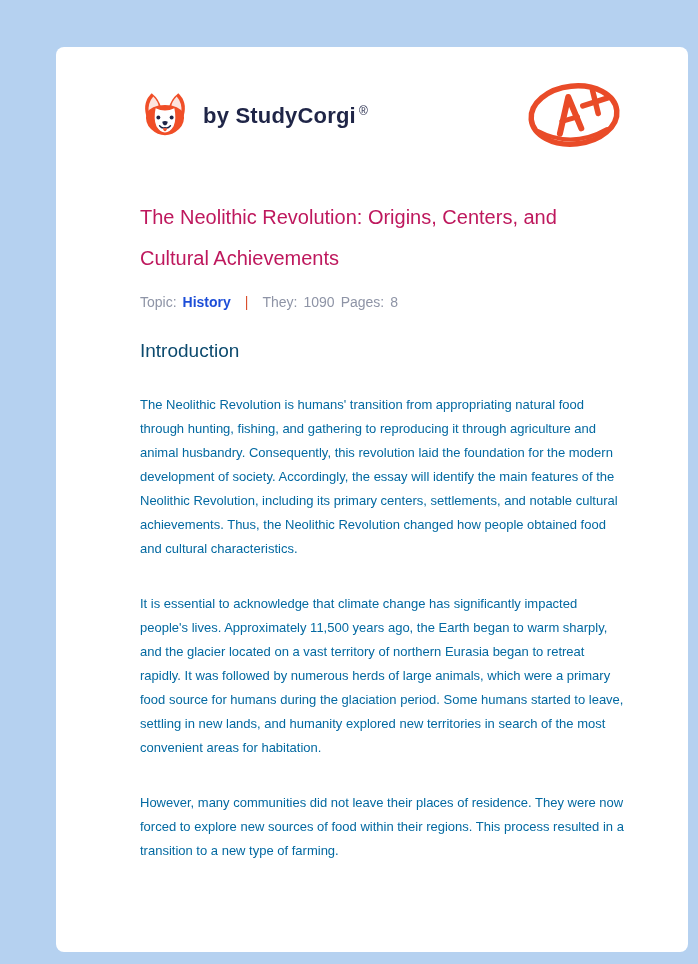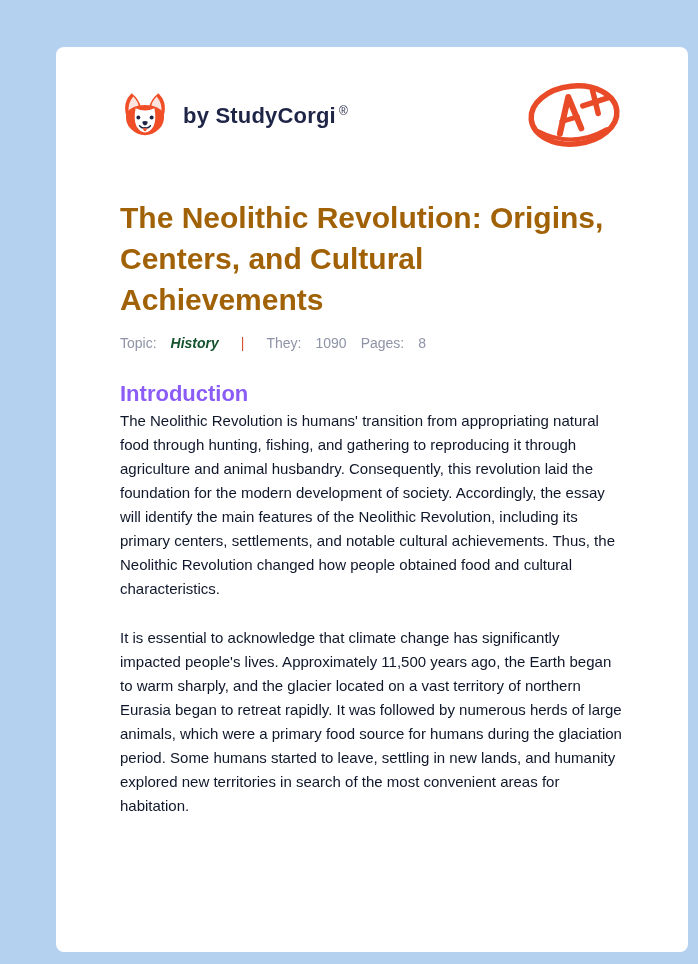"by StudyCorgi ®" .card { padding: 30px 64px 40px 64px -> 30px 64px 40px 84px }
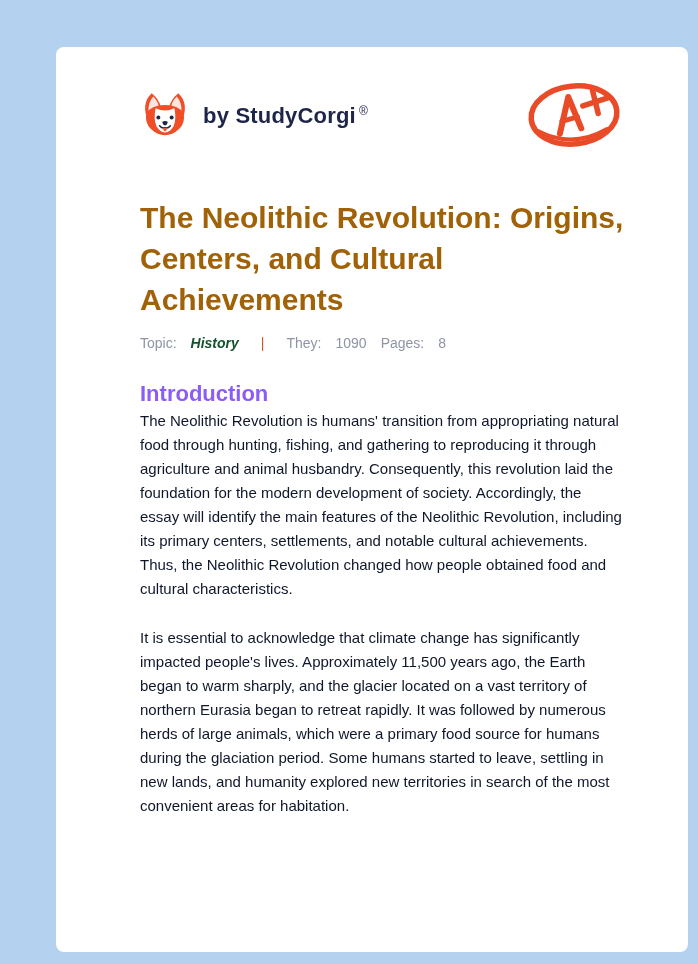"The Neolithic Revolution: Origins," h1.doc-title { color: #a16207 -> #be185d; font-size: 30px -> 20px; font-weight: bold -> normal }
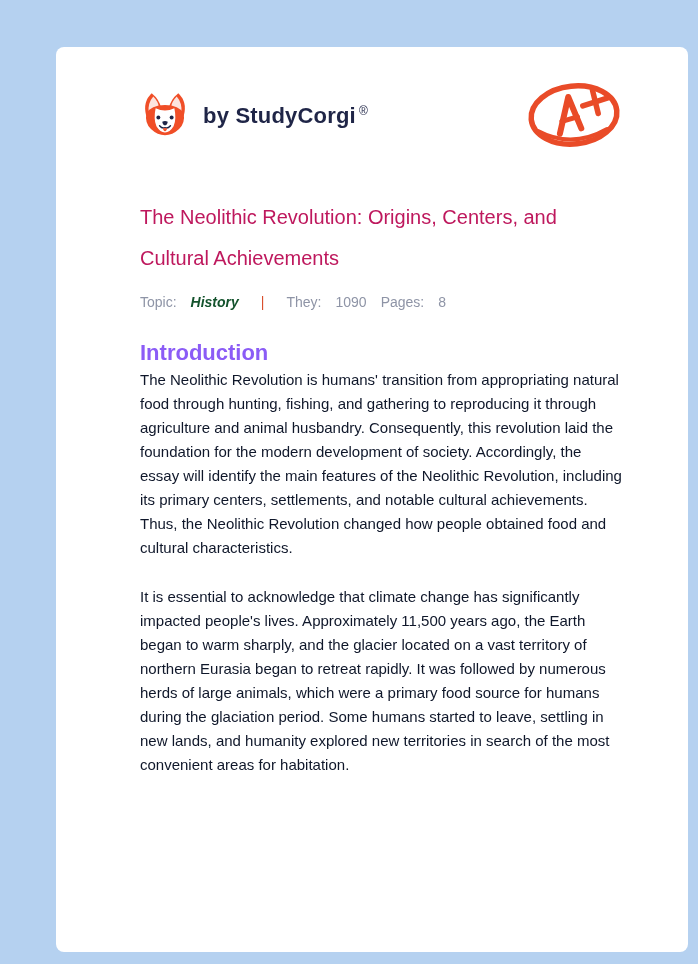"Topic:" .meta-row { gap: 14px -> 6px }
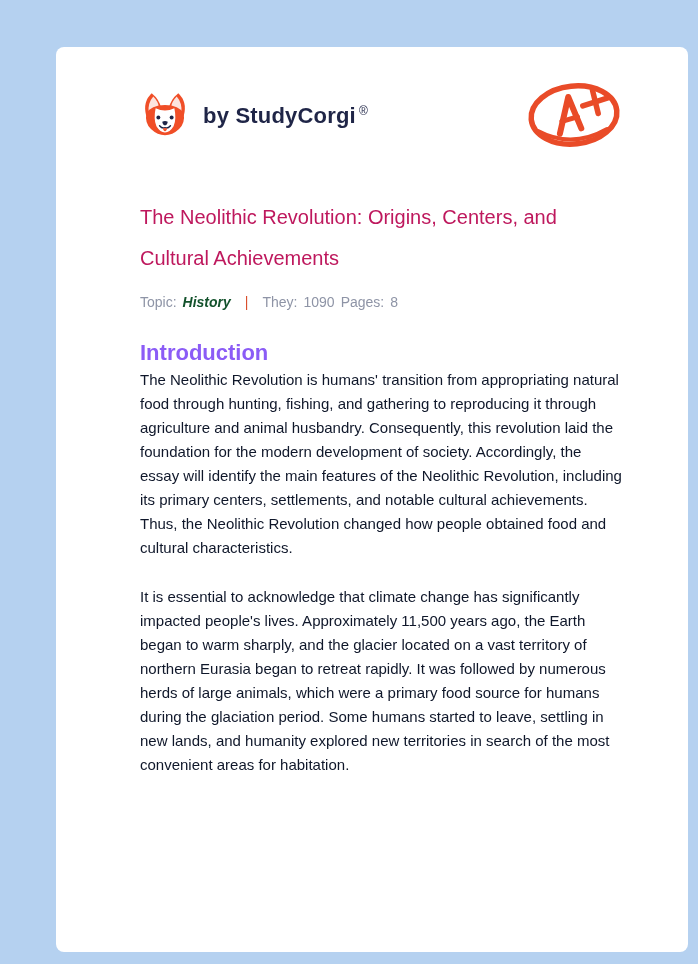"History" .meta-row .topic-value { color: #14532d -> #1d4ed8; font-style: italic -> none }
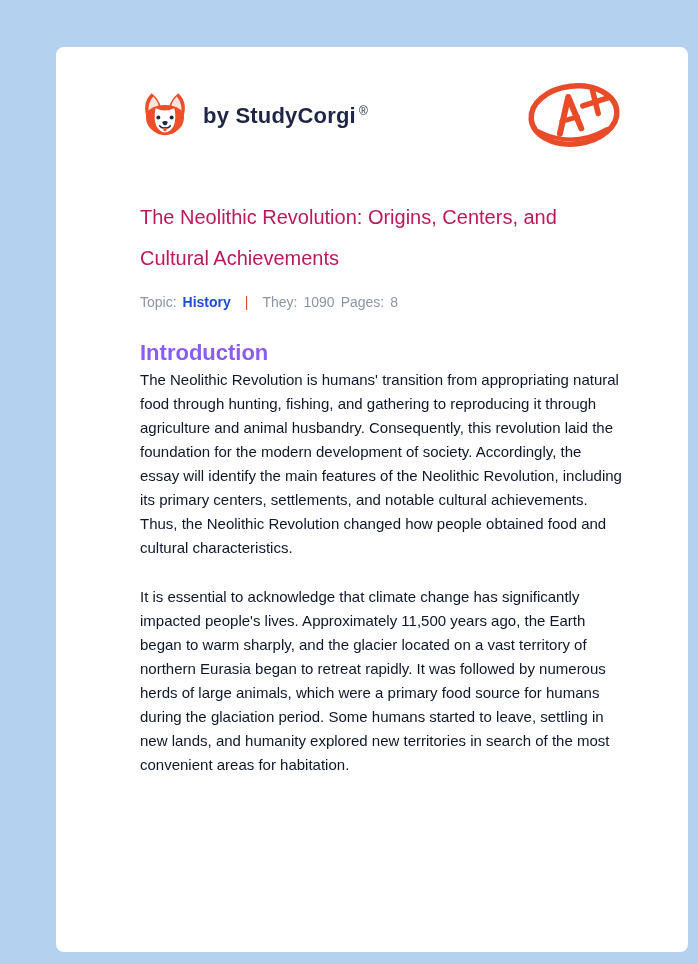"Introduction" h2.section-heading { color: #8b5cf6 -> #0c4a6e; font-size: 22px -> 19px; font-weight: bold -> normal }
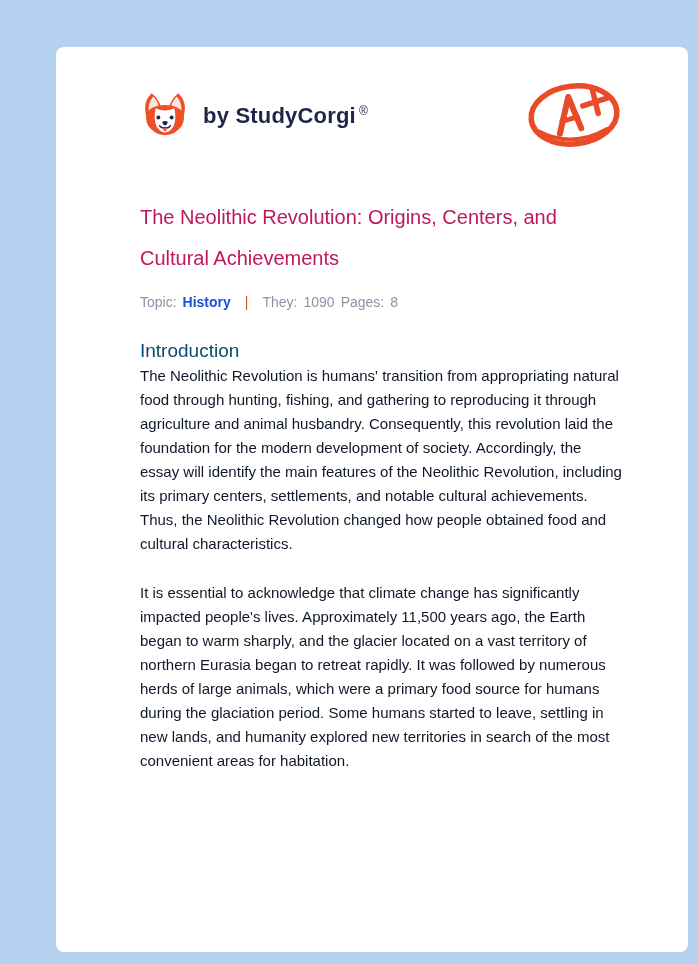"The Neolithic Revolution is humans'" p.body-para { color: #0f172a -> #0369a1; font-size: 15px -> 13px; margin: 2px 0 25px 0 -> 31px 0 25px 0 }
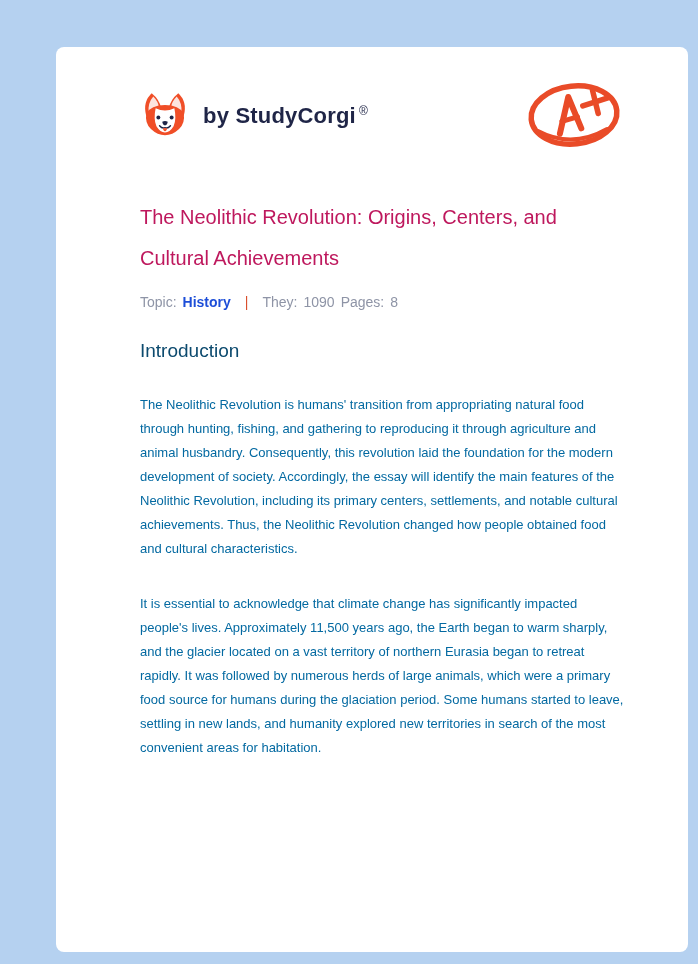"However, many communities did not" p.body-para { html: none -> <p>However, many communities did not leave their places of residence. They were now forced to explore new sources of food within their regions. This process resulted in a transition to a new type of farming.</p> }
